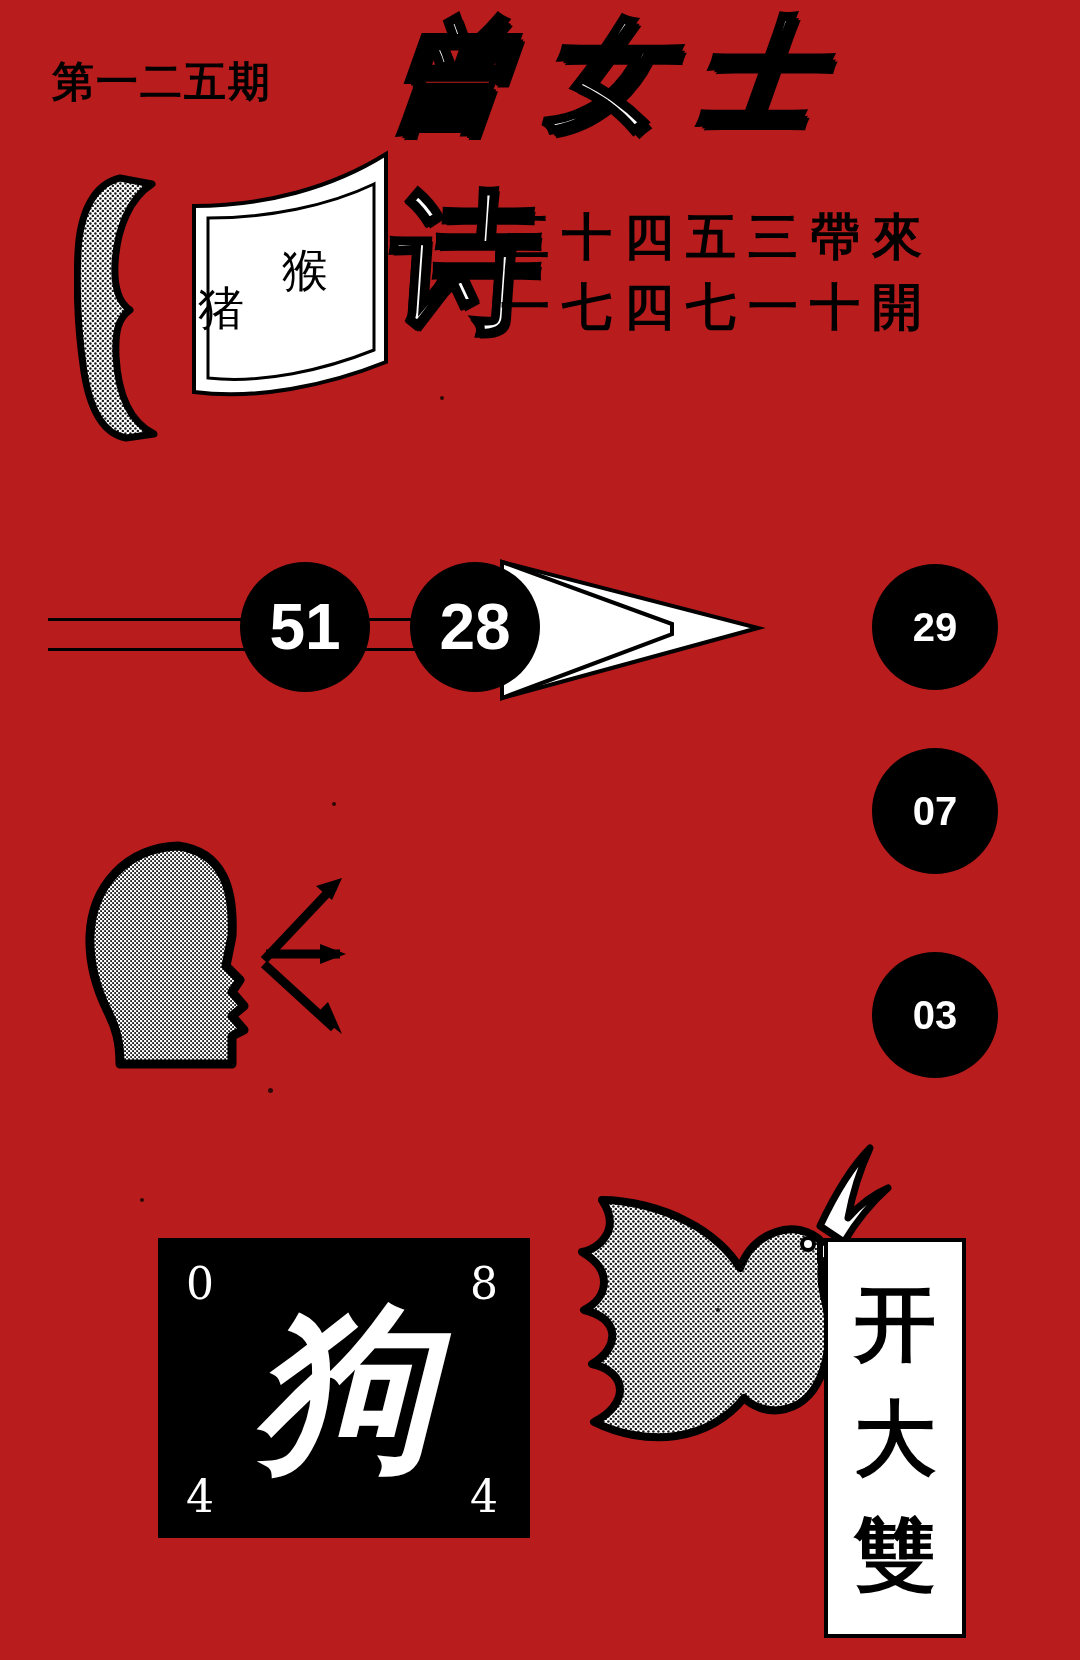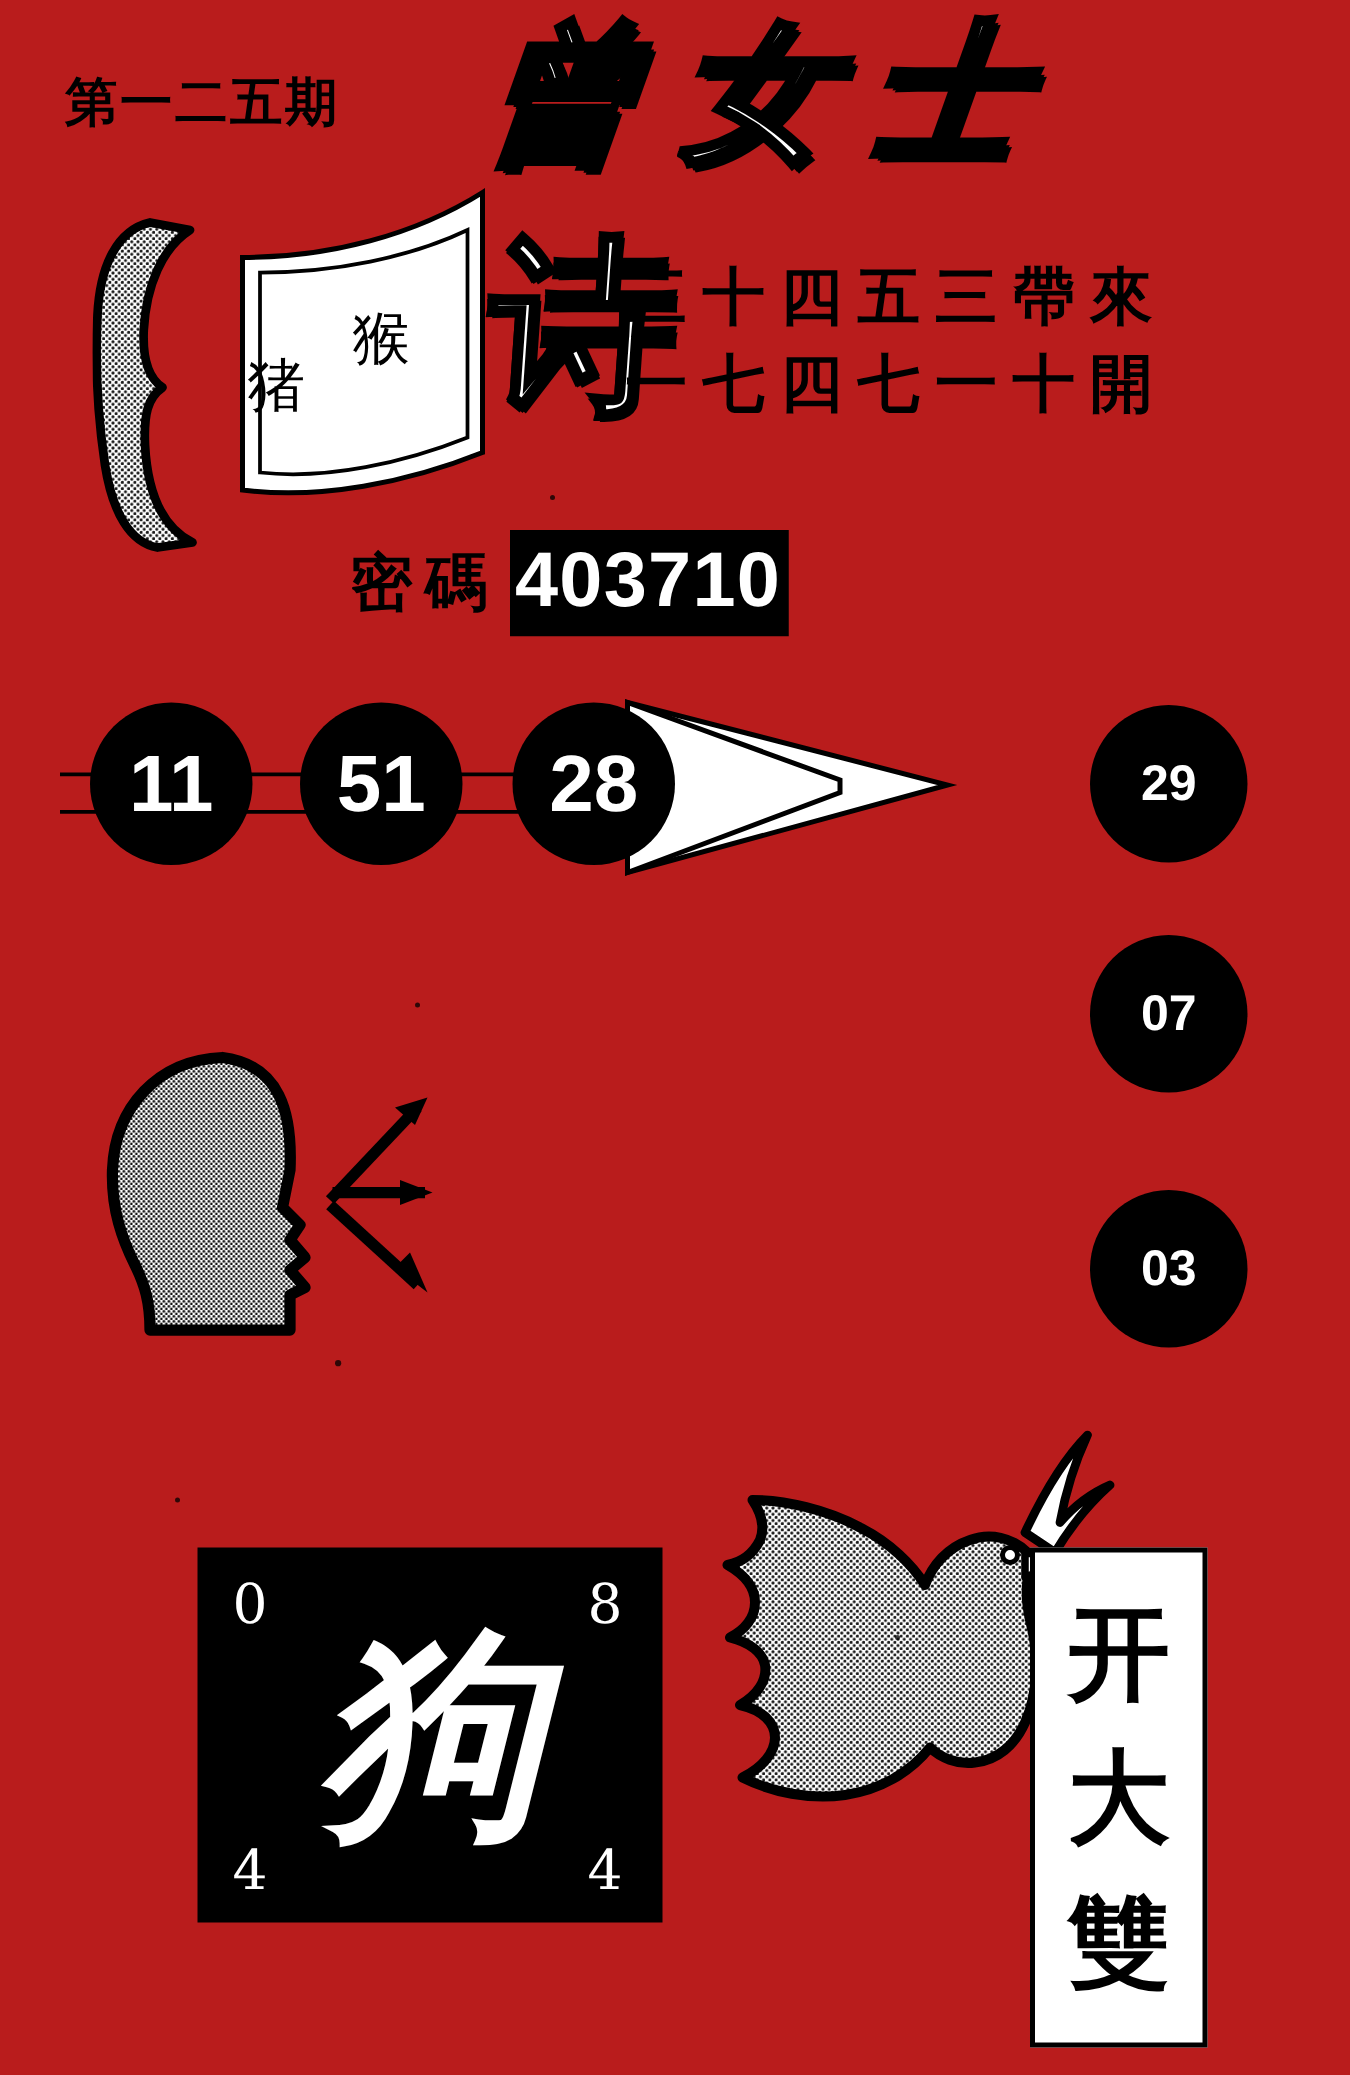"密碼" div.password-row { html: <div> <span>密碼</span> <span>403710</span> </div> -> none }
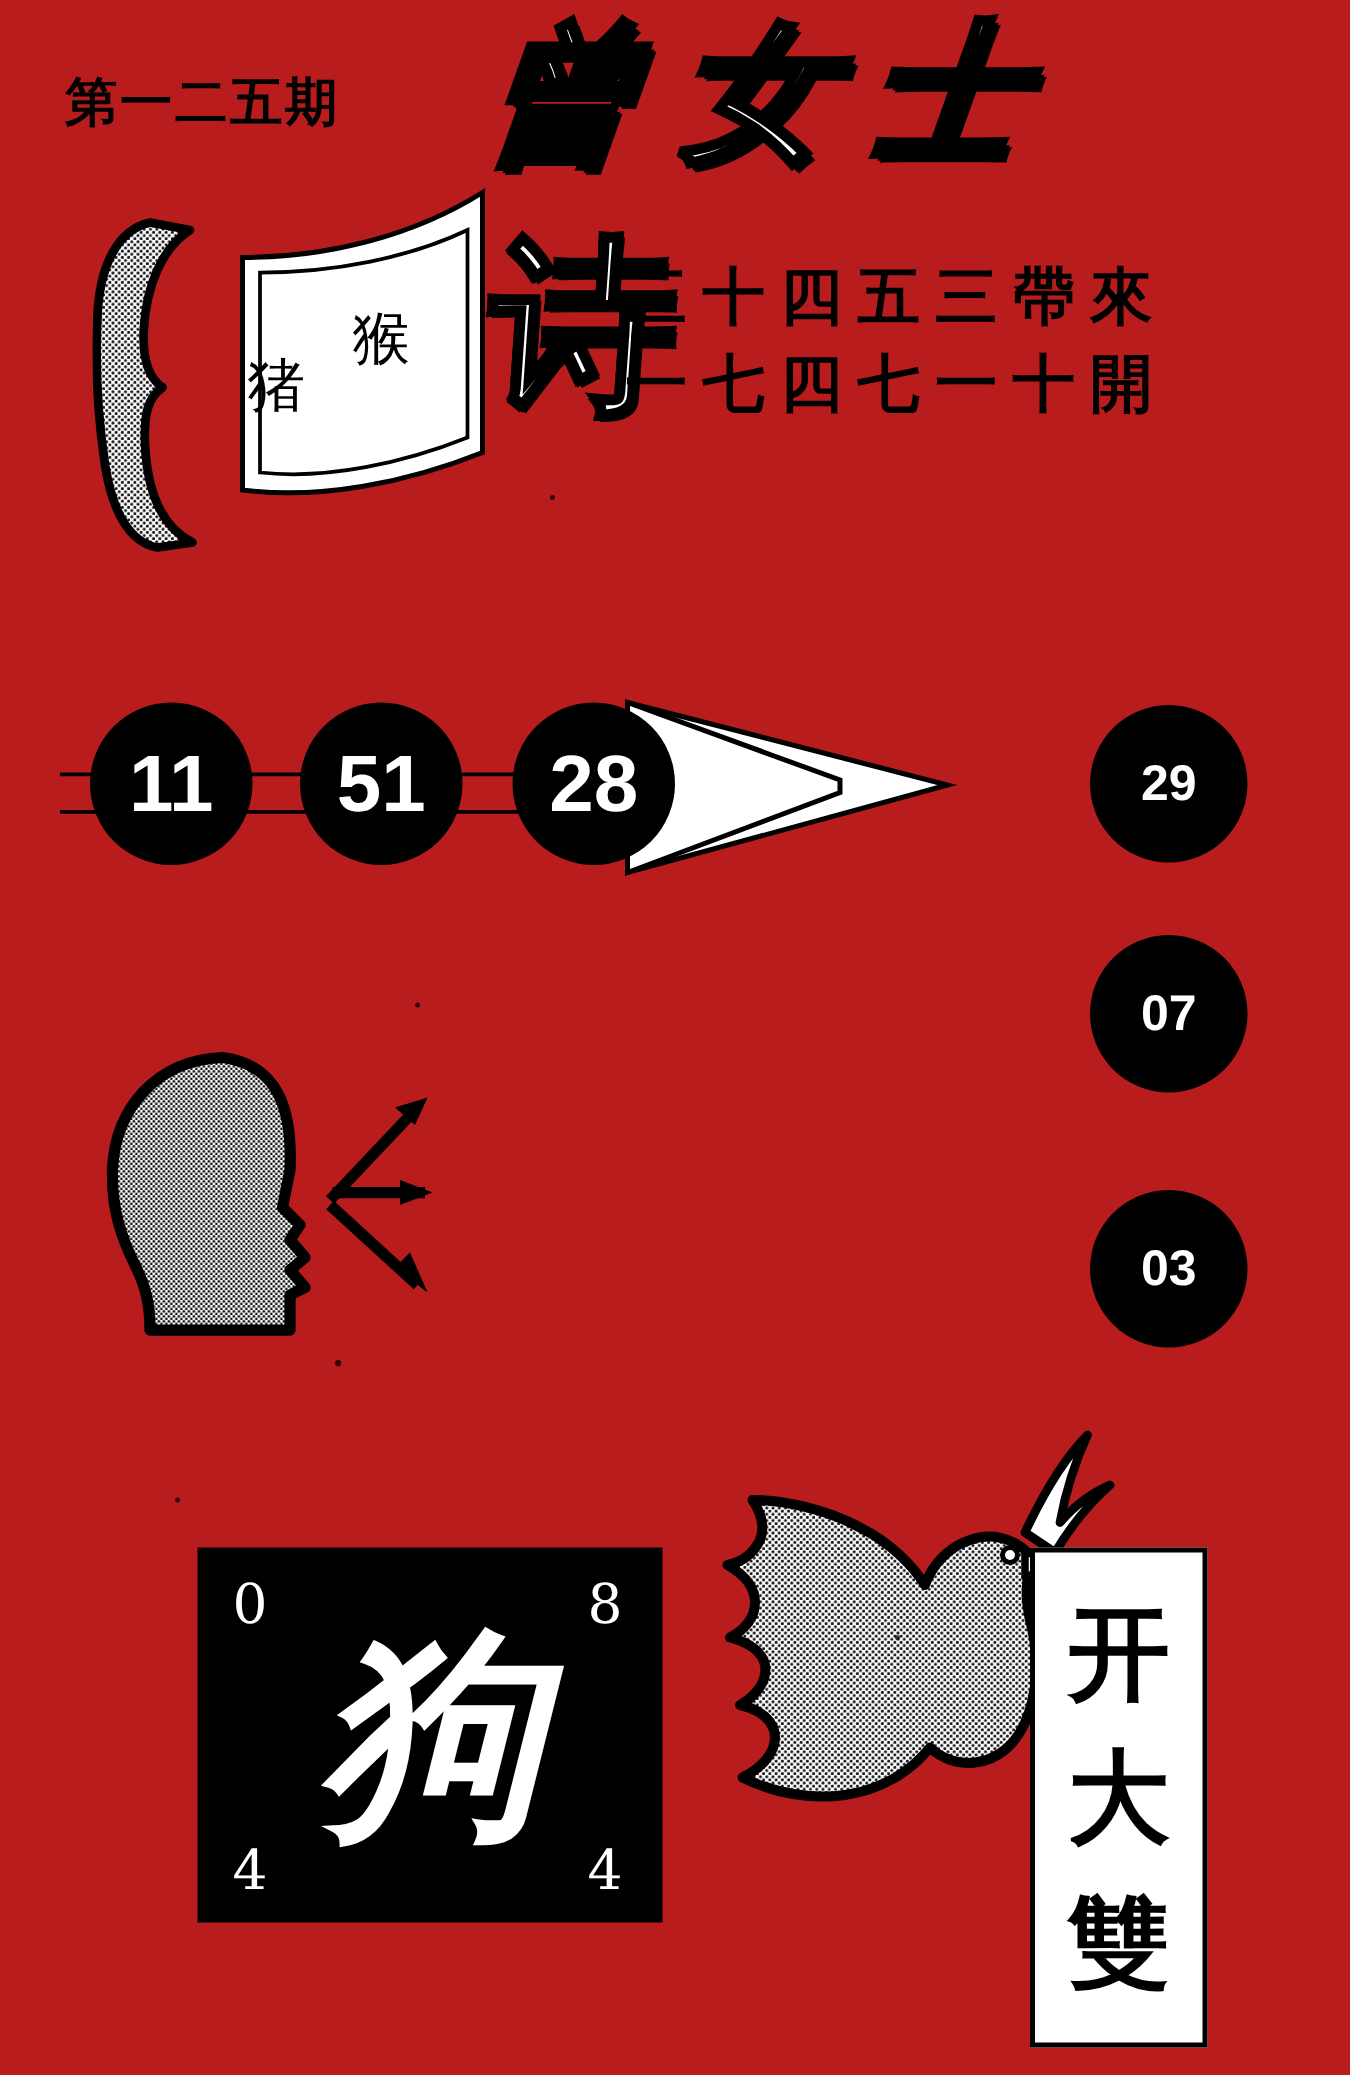"11" div.ball { html: <div>11</div> -> none }
